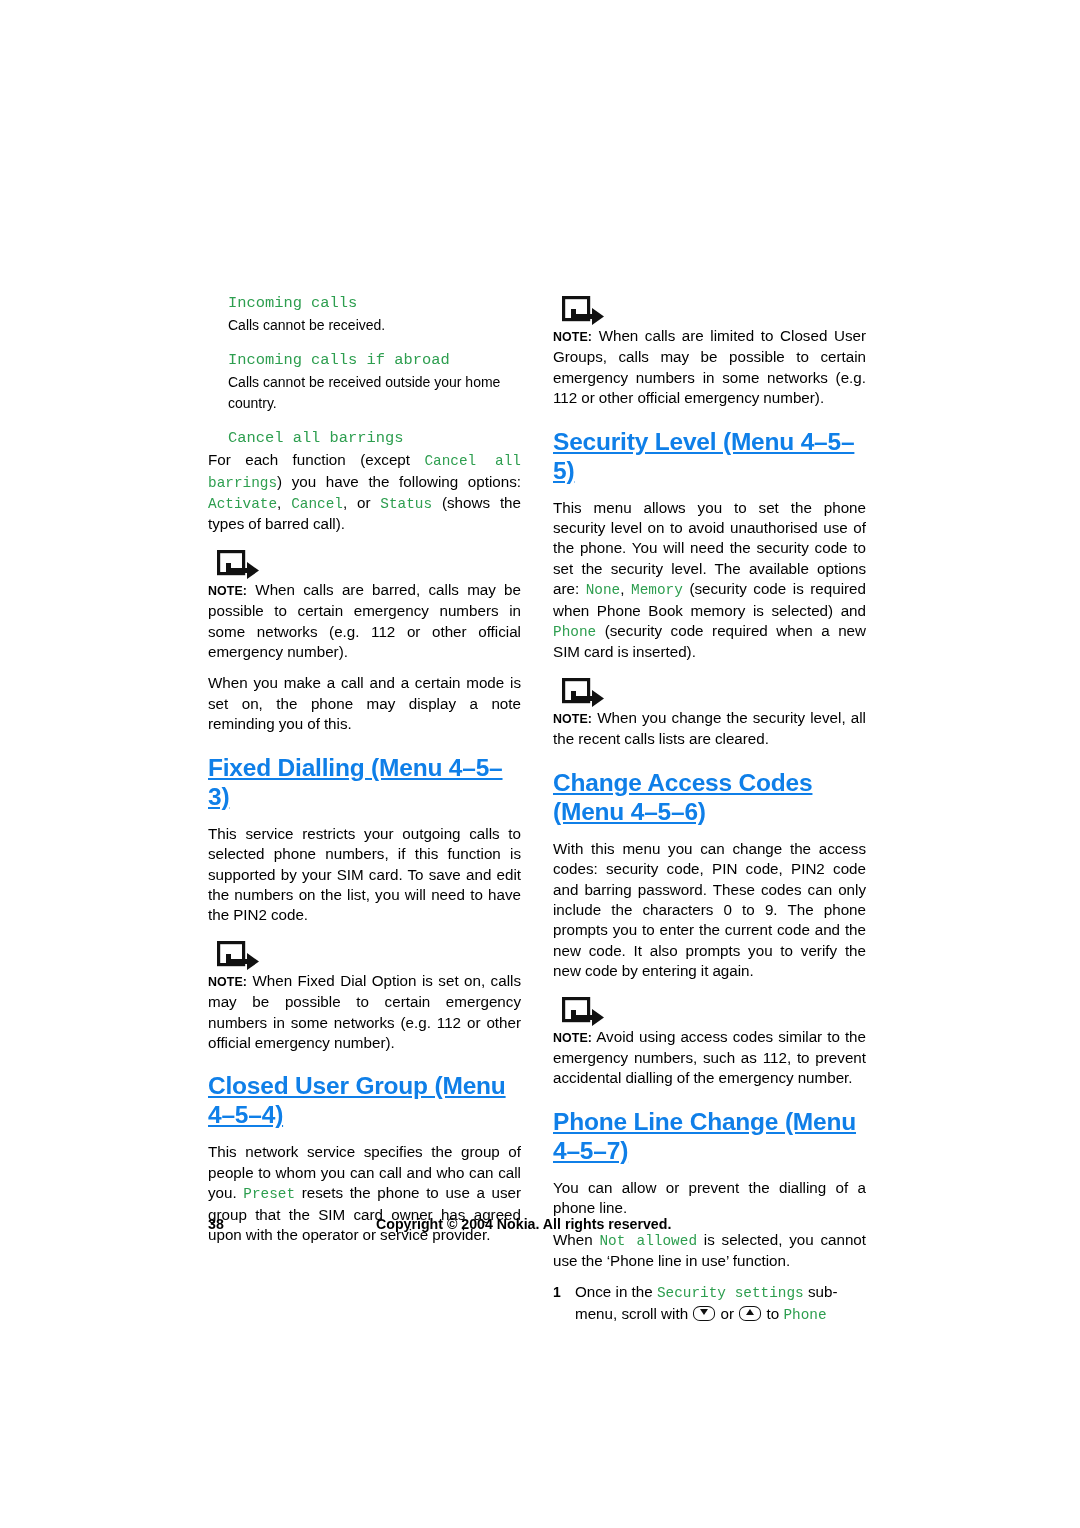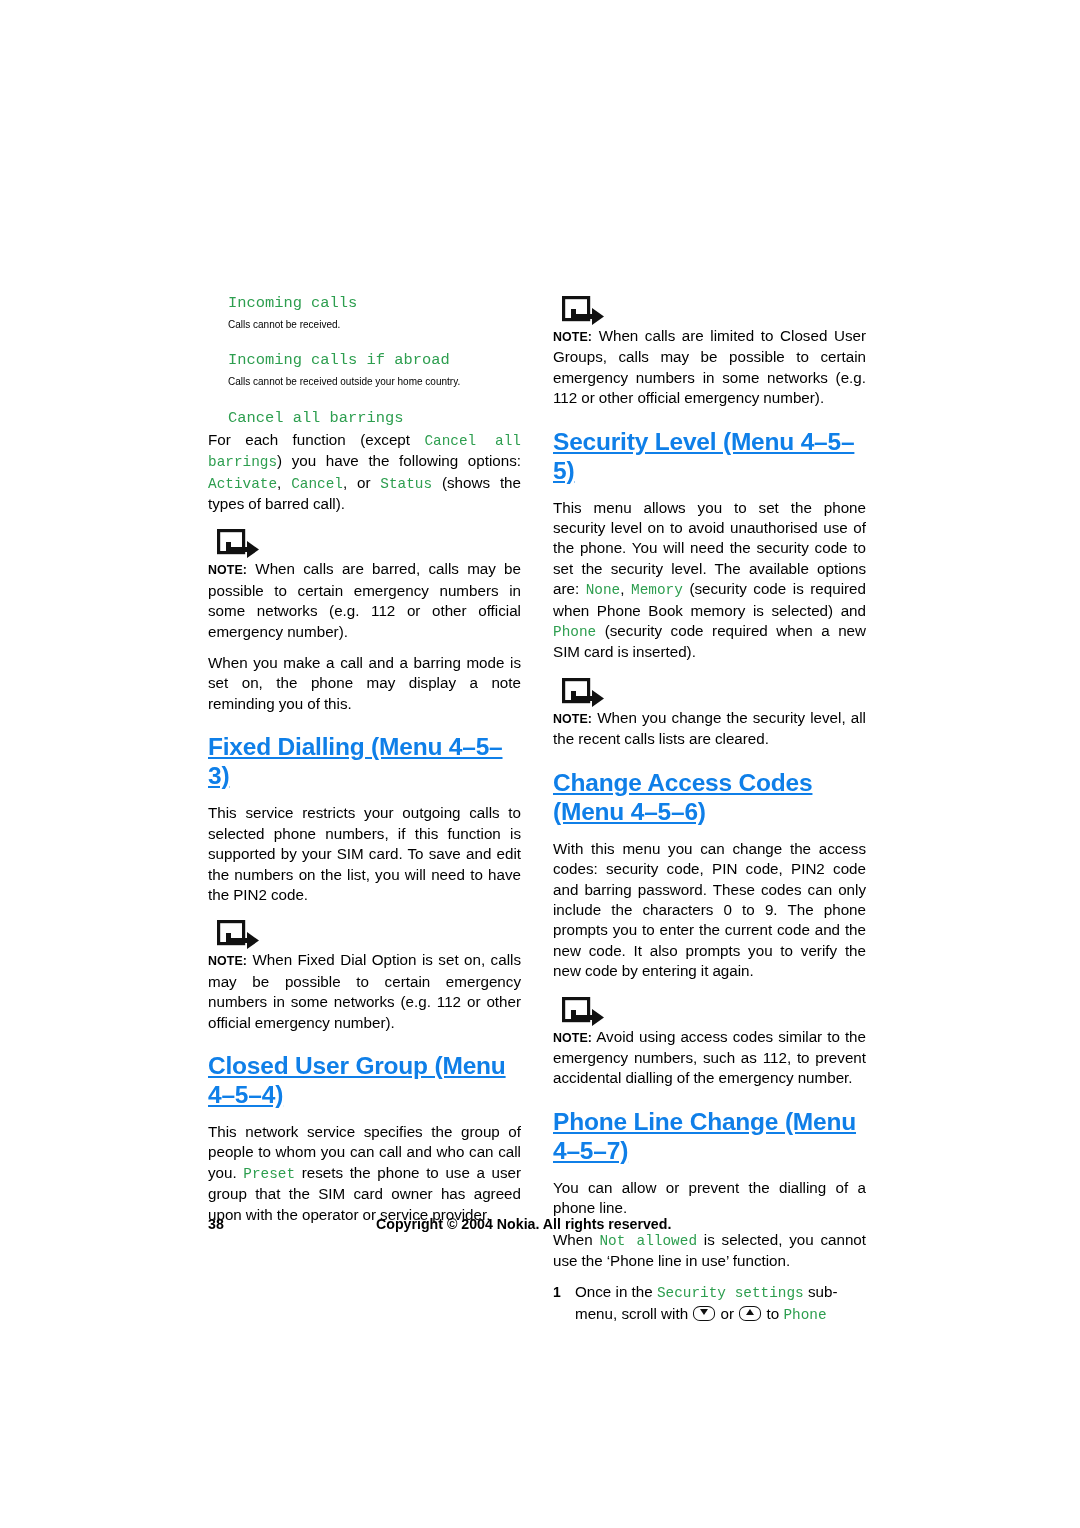"Calls cannot be received." .subbody { font-size: 10px -> 14px }
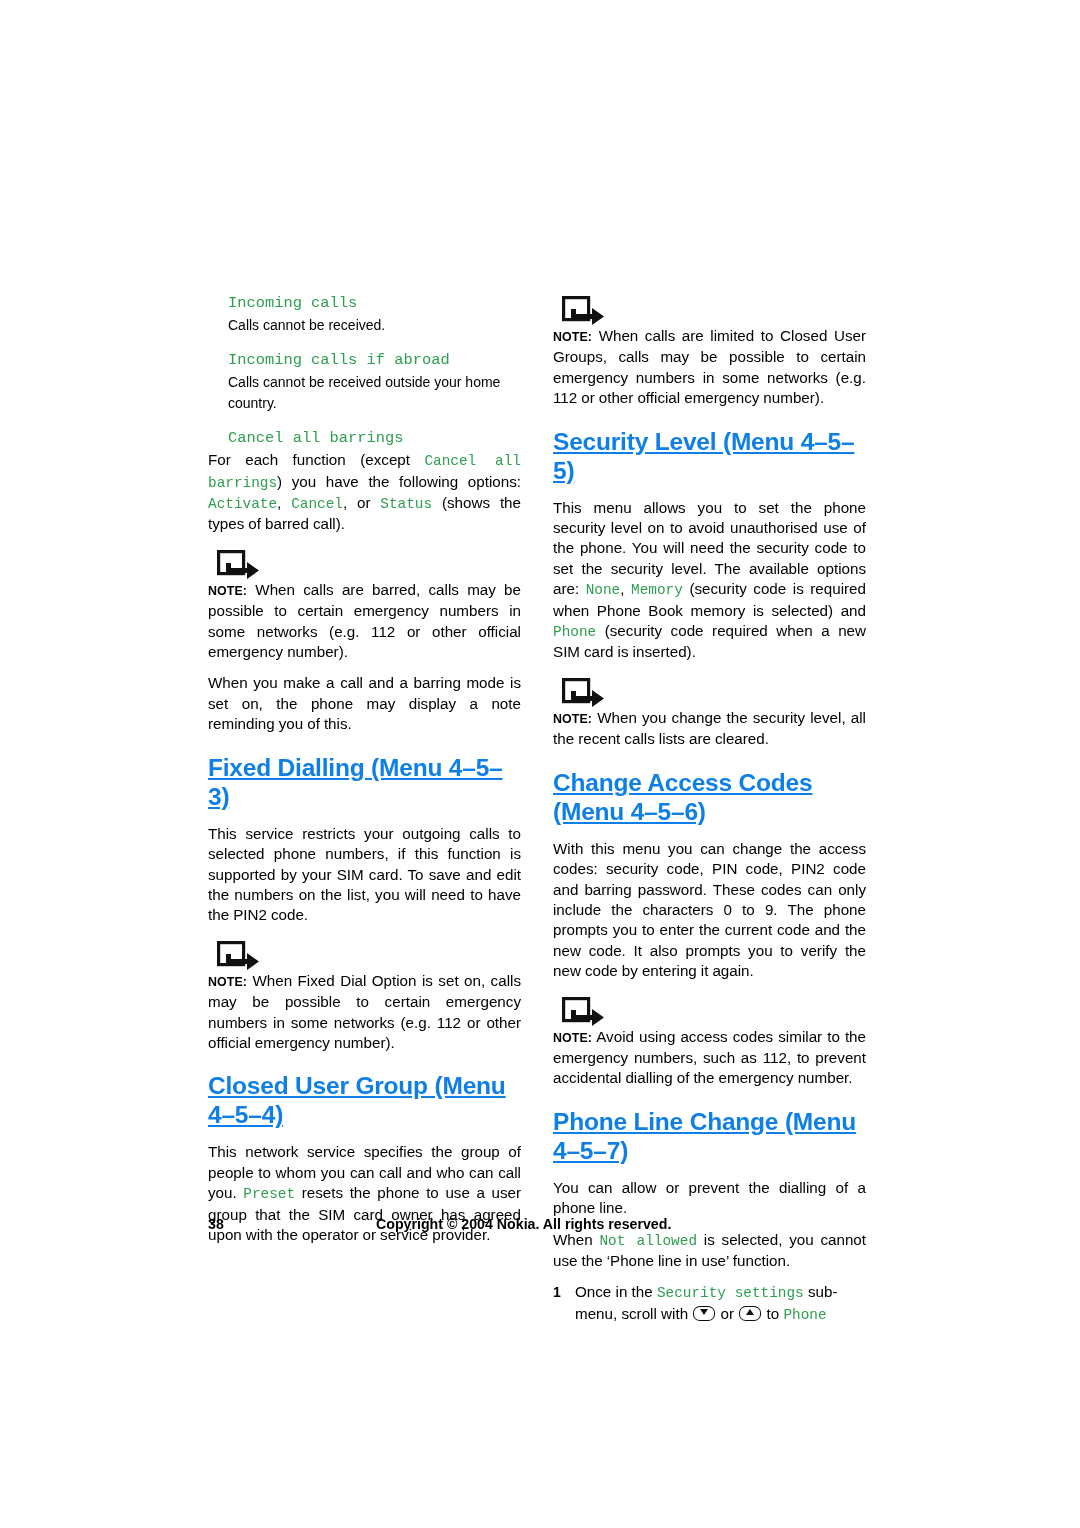"When you make a call" p { text: barring -> certain }
